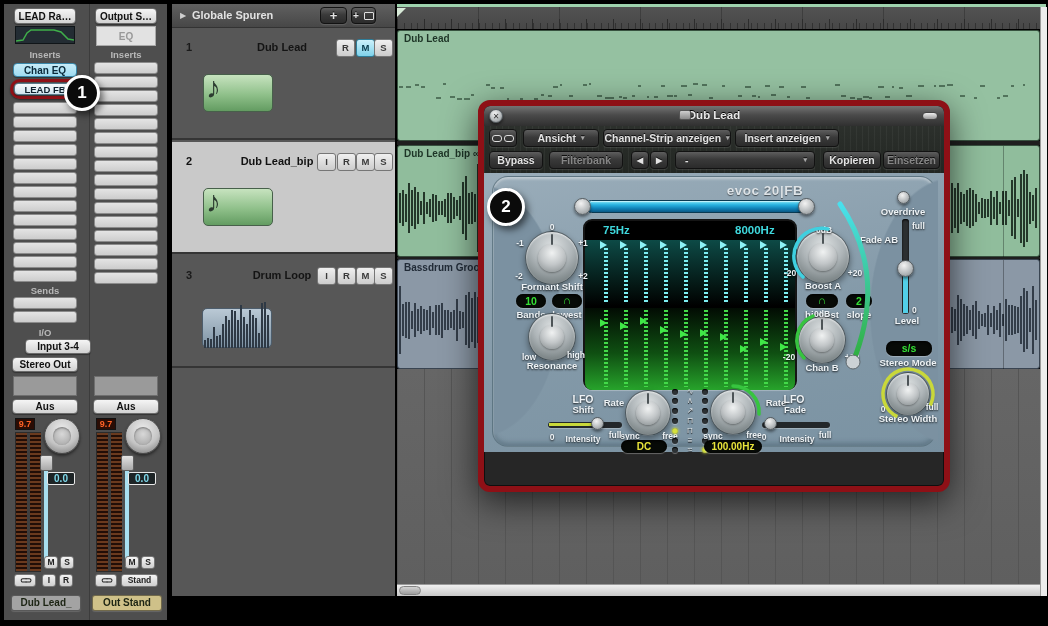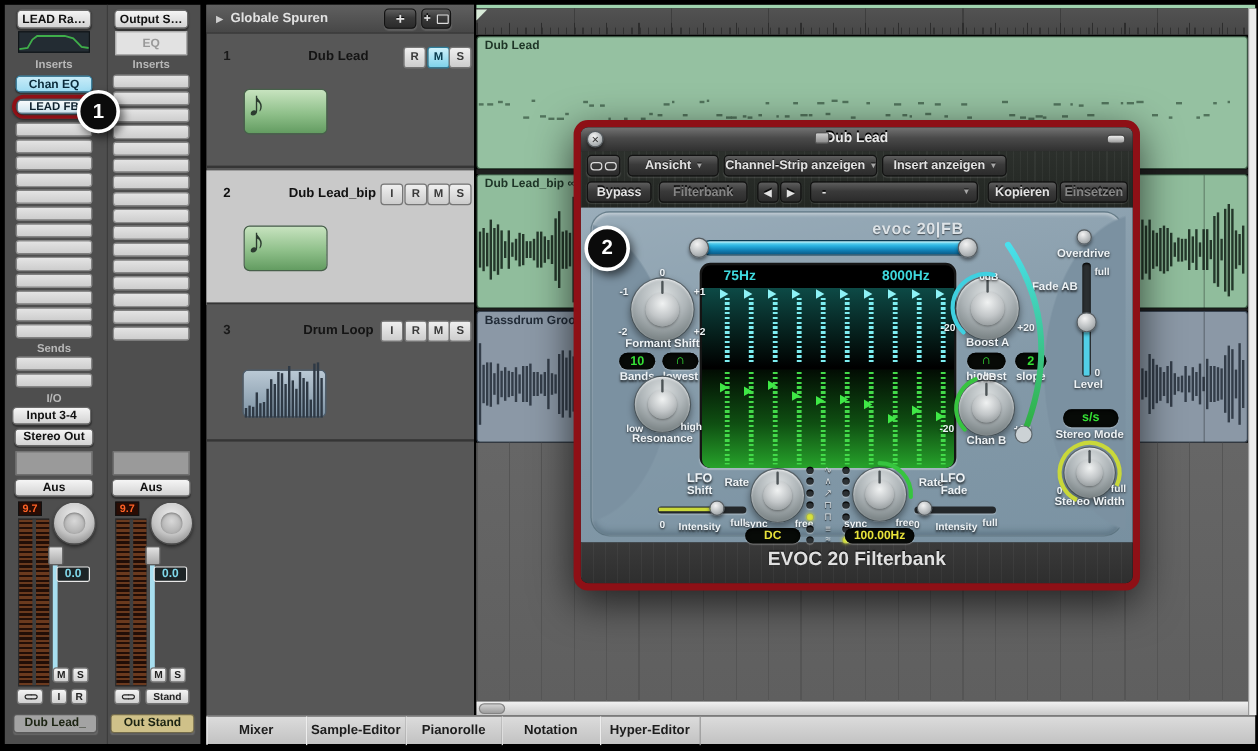"Input 3-4" div.a { left: 10px -> 25px }
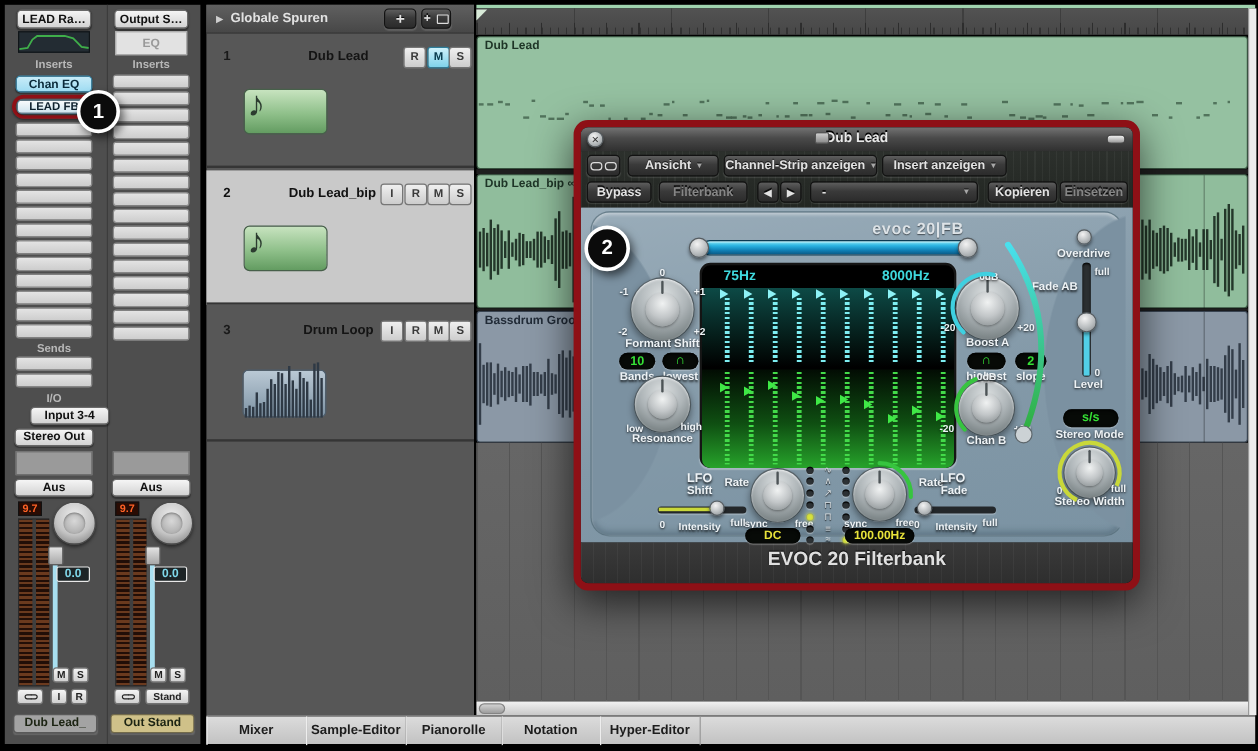"EVOC 20 Filterbank" div.a { html: <div> <div>EVOC 20 Filterbank</div> </div> -> none }
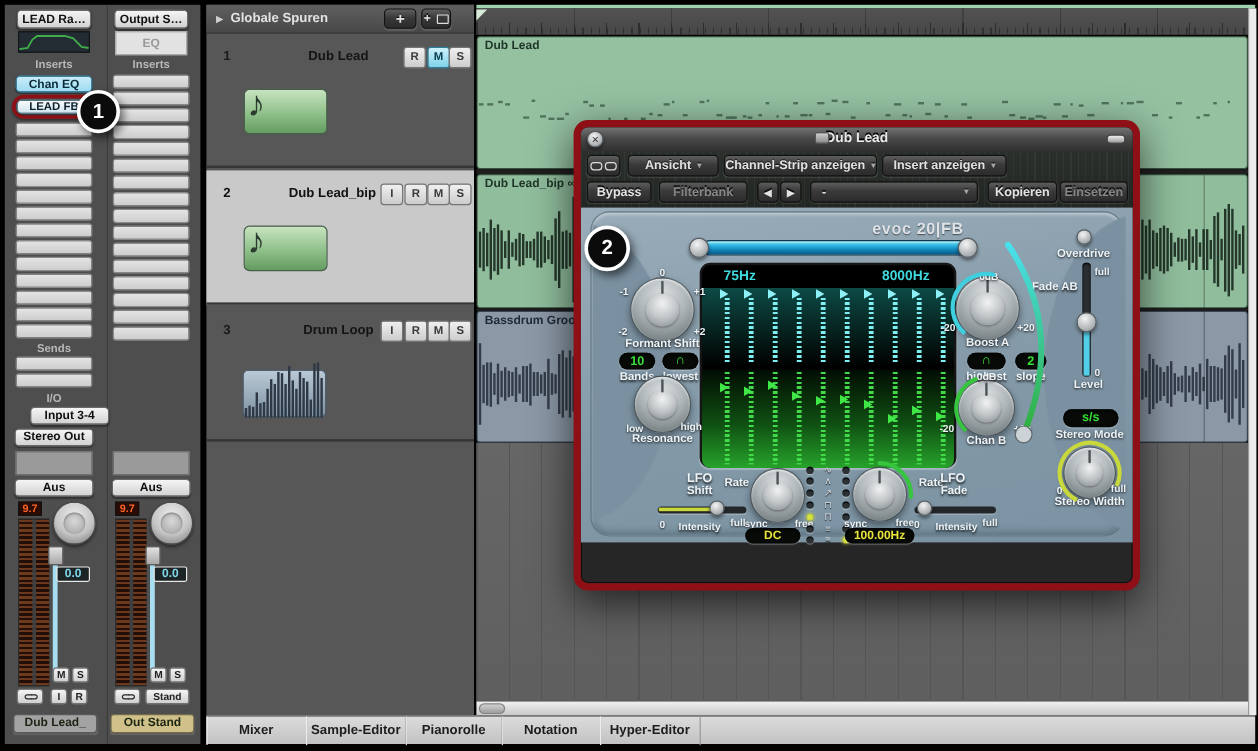"Mixer" div.a { html: <div> <div>Mixer</div> <div>Sample-Editor</div> <div>Pianorolle</div> <div>Notation</div> <div>Hyper-Editor</div> </div> -> none }
